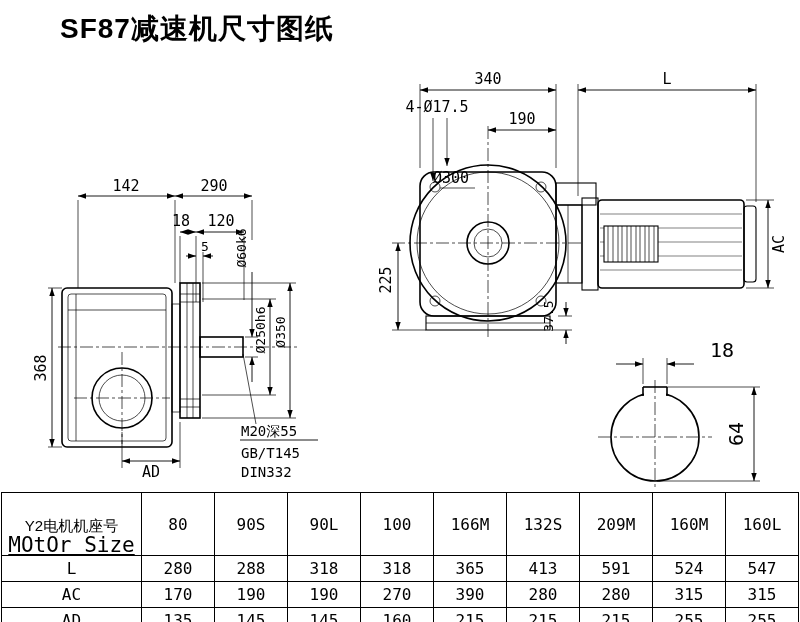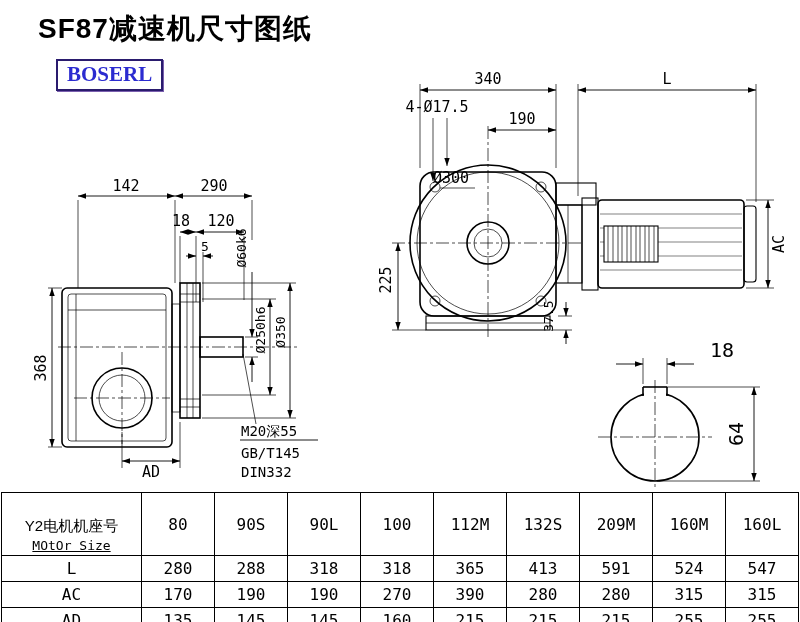"SF87减速机尺寸图纸" .title { left: 38px -> 60px }
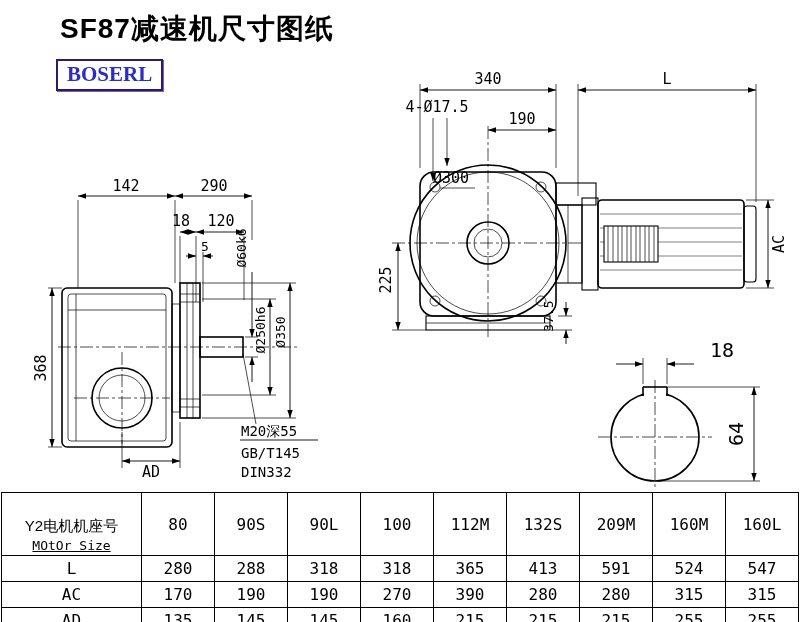"BOSERL" div.brand-box { html: <div>BOSERL</div> -> none }
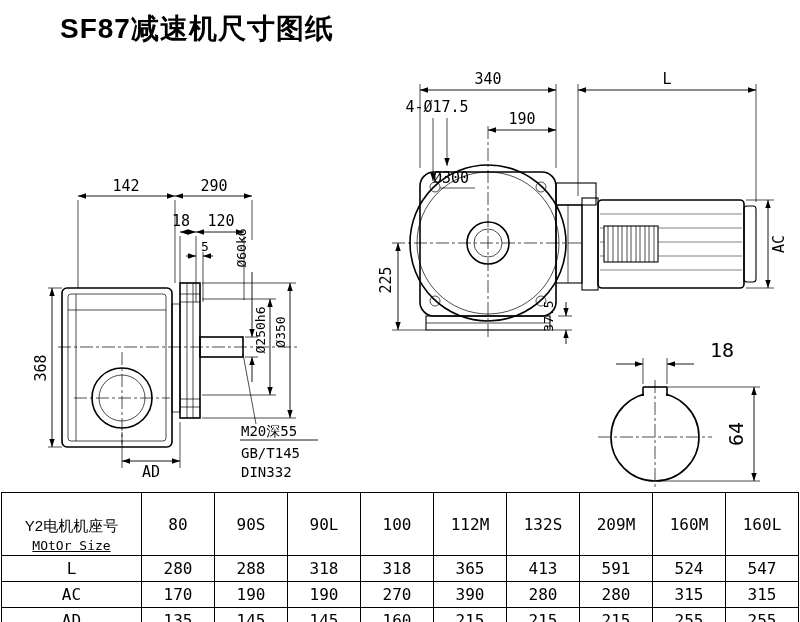"112M" td { text: 112M -> 166M }
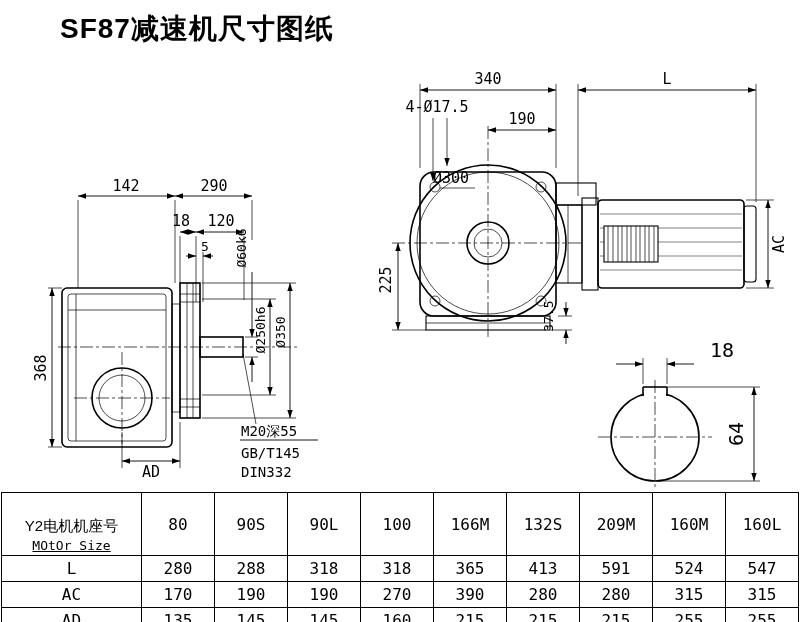"MOtOr Size" .h2 { font-size: 13px -> 21px }
